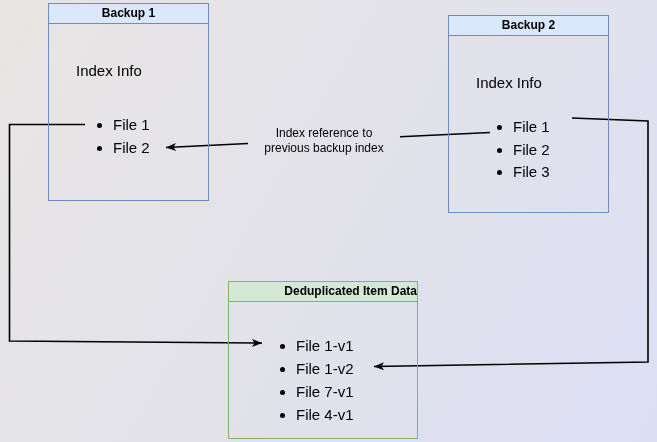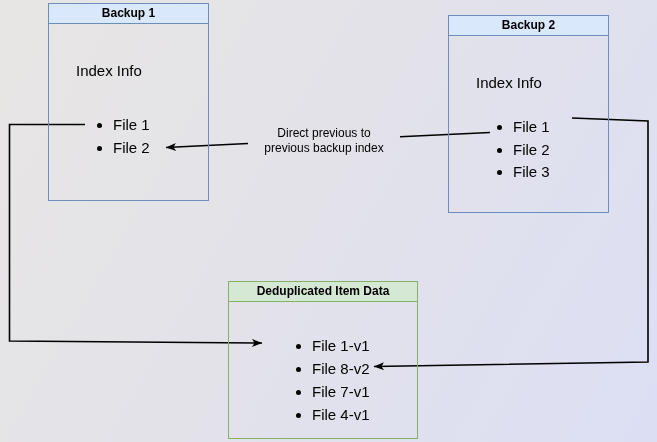"Direct previous to" div { text: Direct previous -> Index reference }
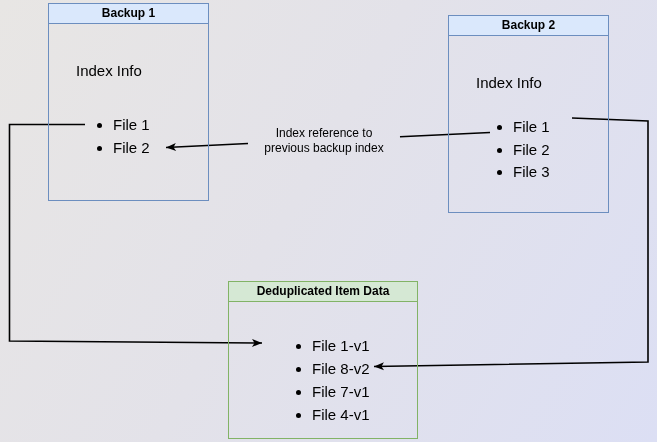"Deduplicated Item Data" .node.green .node-header { text-align: none -> right }
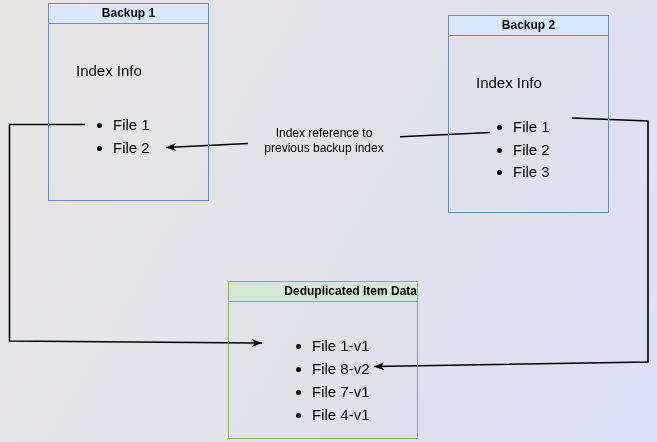"File 1-v1" #node-dedup ul.file-list { left: 19px -> 3px }
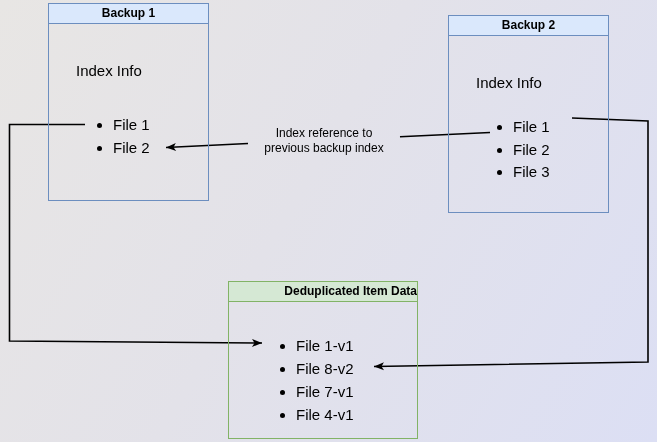"File 8-v2" li { text: 8-v2 -> 1-v2 }
